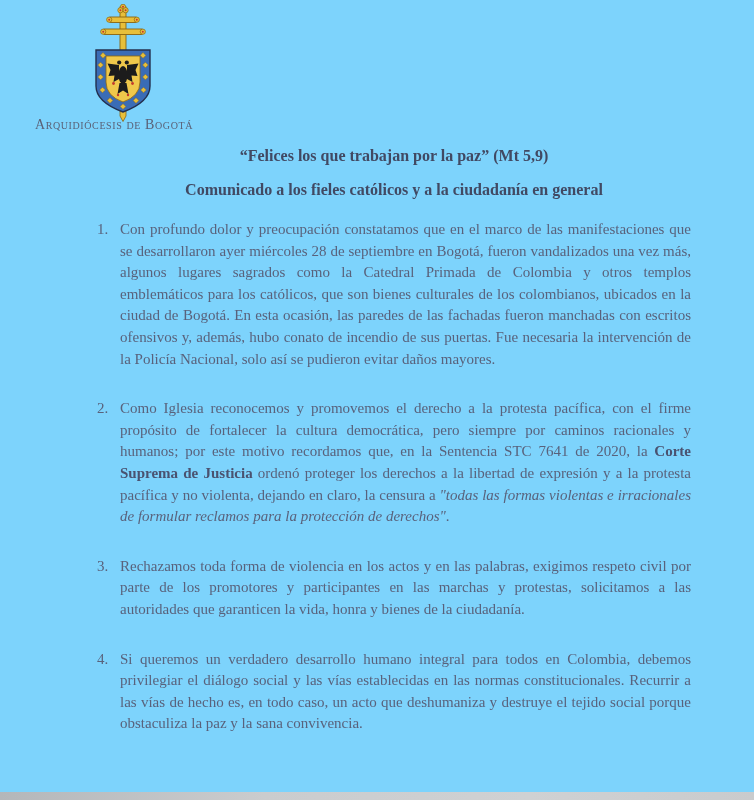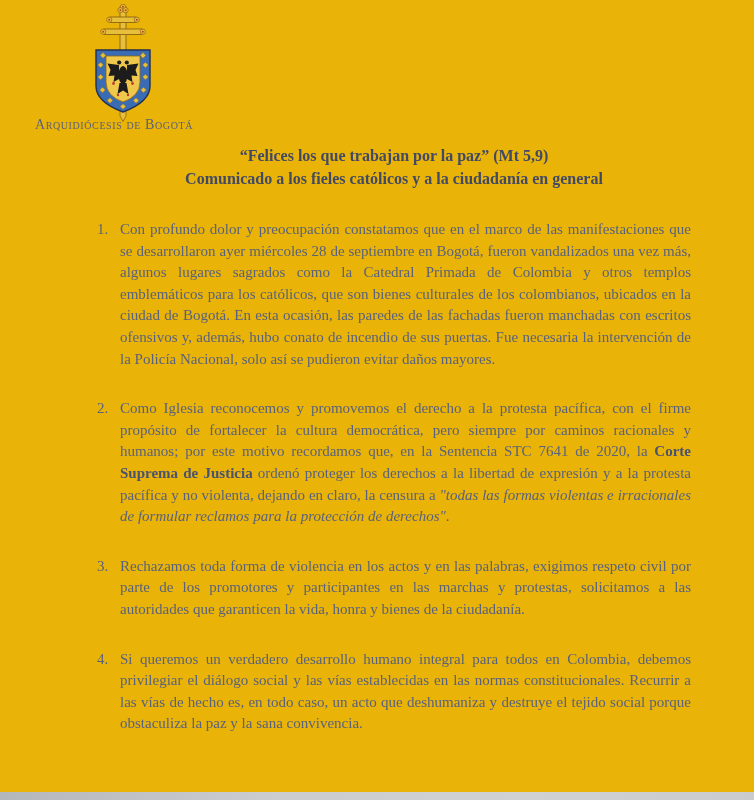"Arquidiócesis de Bogotá" .page { background: #eab308 -> #7dd3fc }
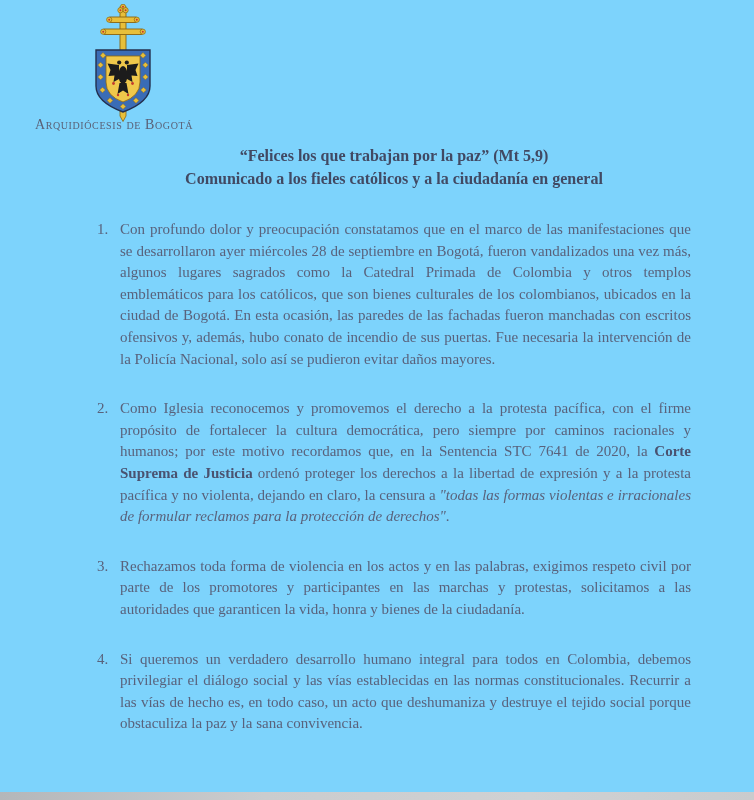"“Felices los que trabajan por" .title-line1 { margin-bottom: 5px -> 16px }
